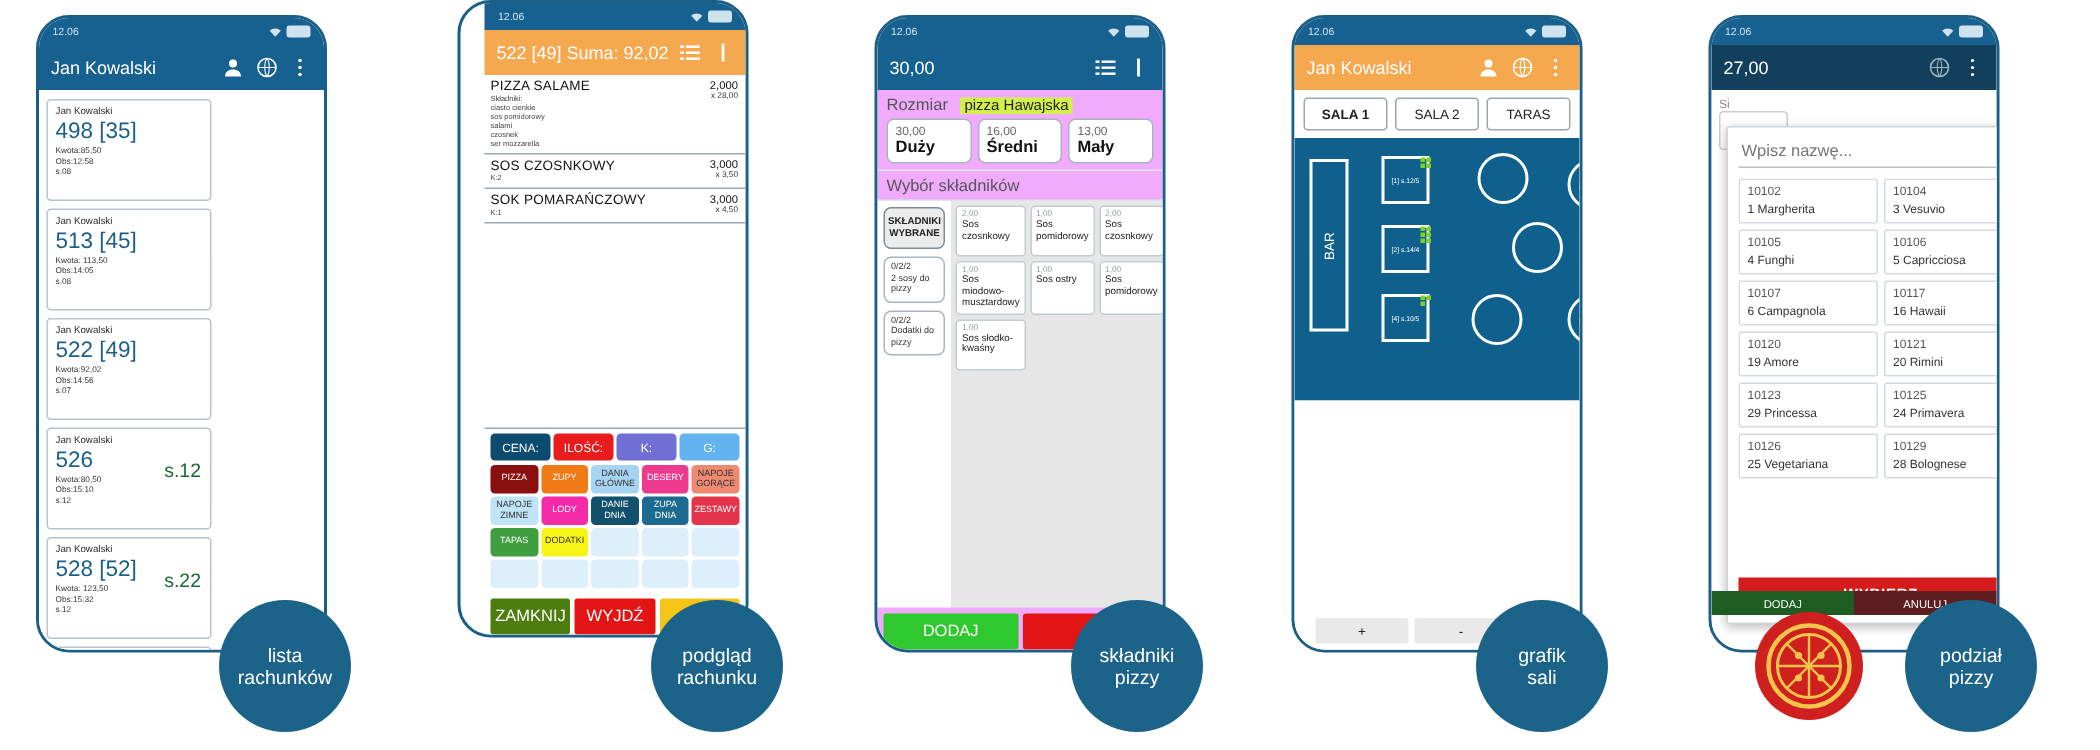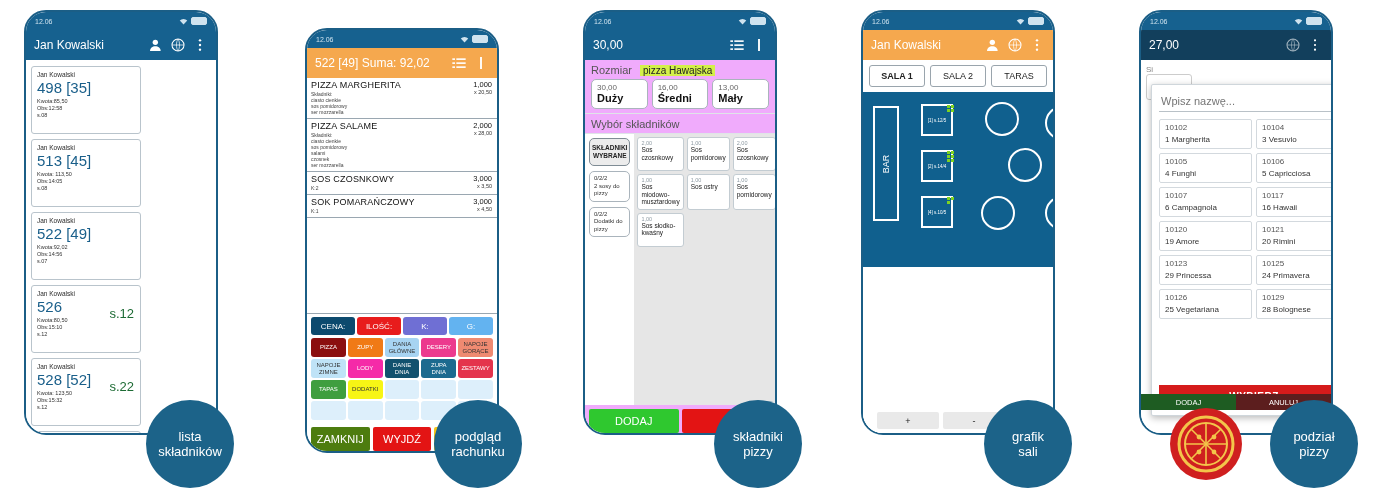"522 [49] Suma: 92,02" div.phone { padding-left: none -> 16px; top: 28px -> 0 }
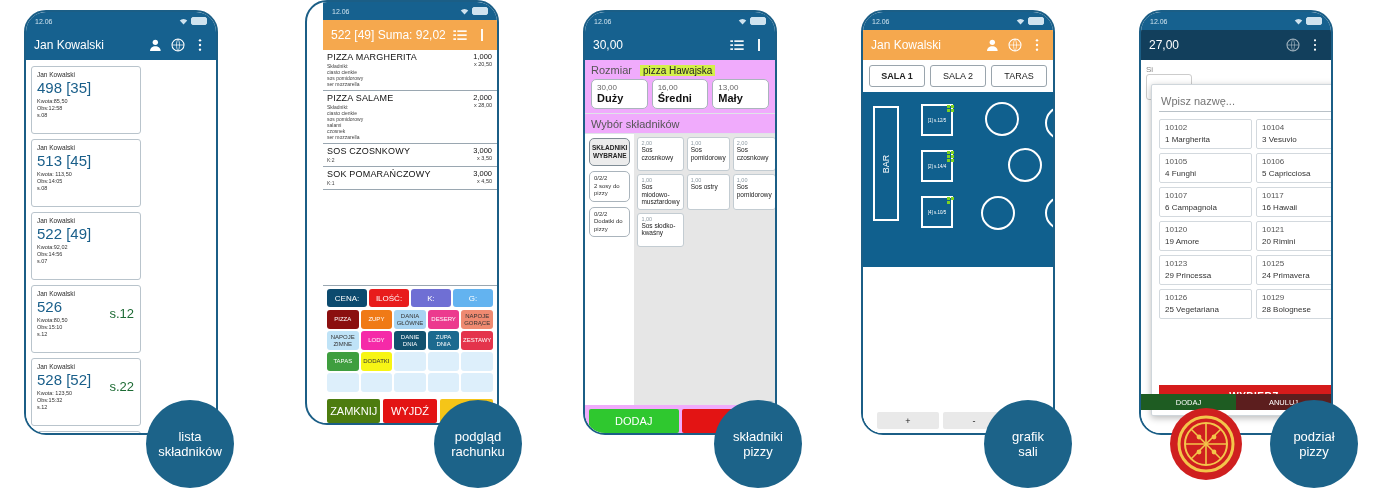"PIZZA MARGHERITA" div.rline { html: <div> <div>PIZZA MARGHERITA</div> <div>Składniki:<br>ciasto cienkie<br>sos pomidorowy<br>ser mozzarella</div> <div>1,000</div> <div>x 20,50</div> </div> -> none }
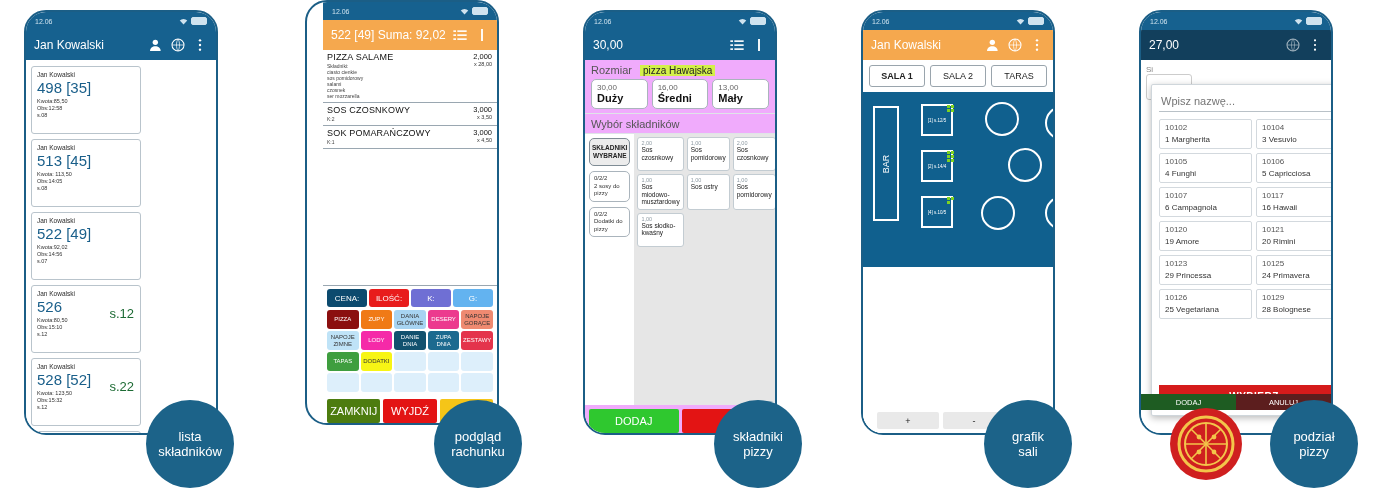"składników" span { text: składników -> rachunków }
